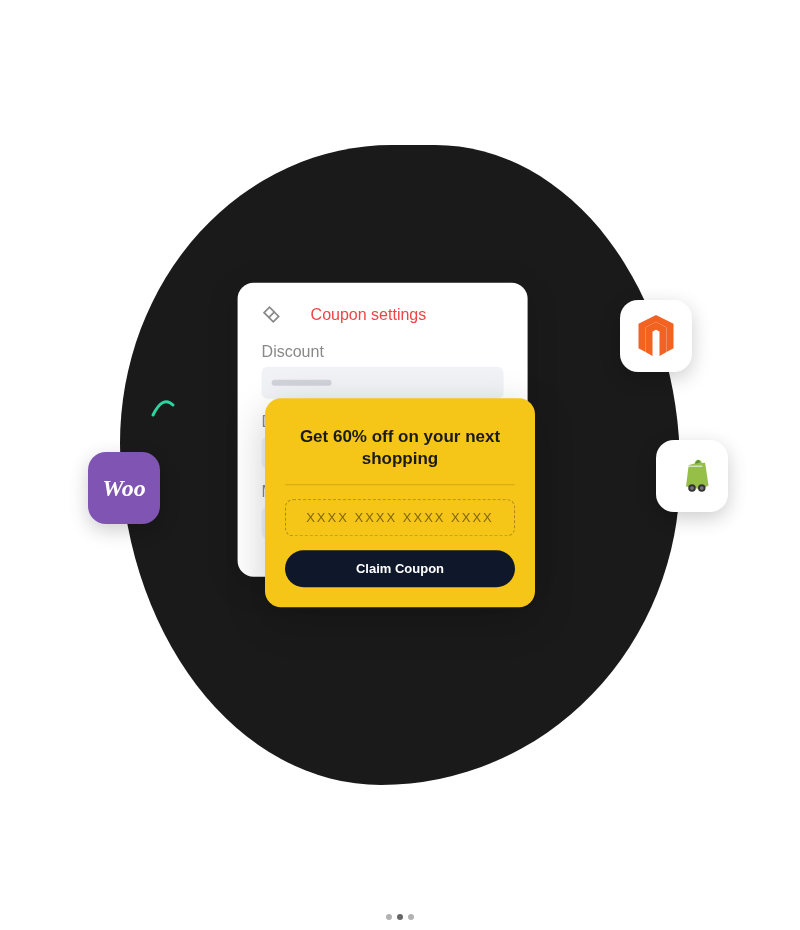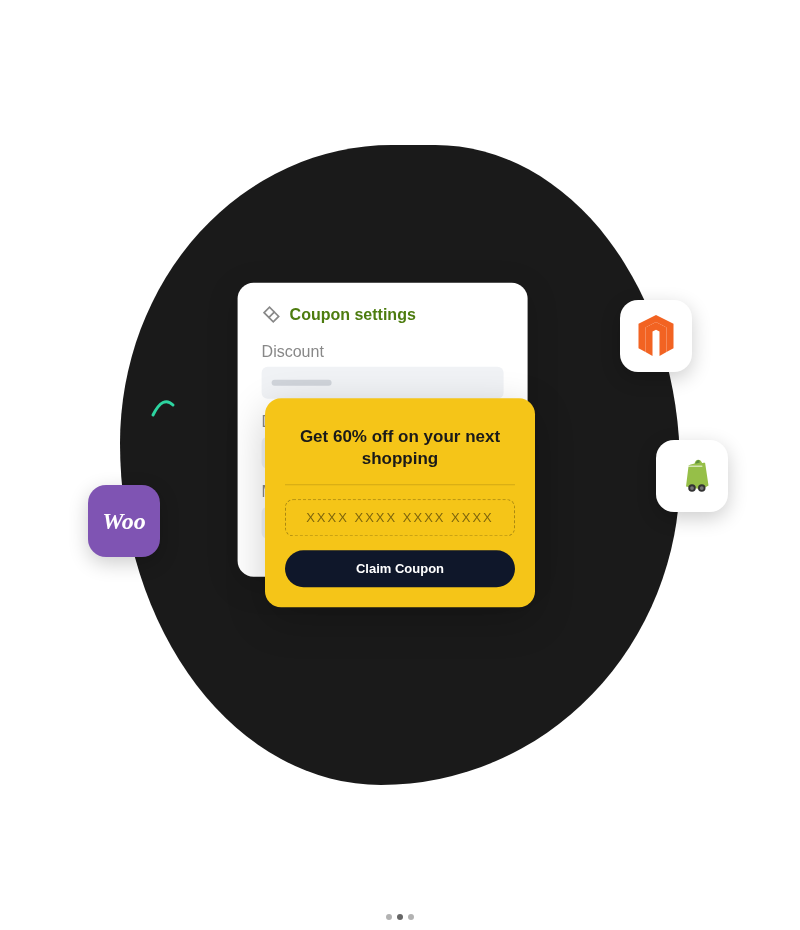"Coupon settings" .coupon-title { color: #4d7c0f -> #ef4444; font-weight: 700 -> 400; margin-left: none -> 21px }
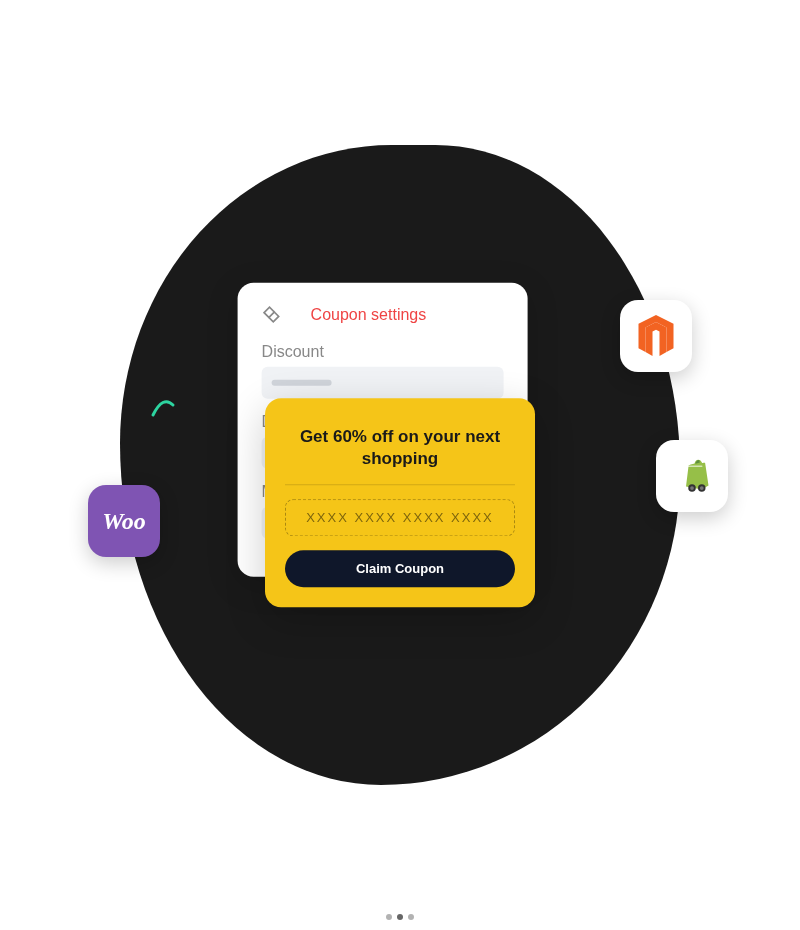"Woo" .woo-icon { top: 485px -> 452px }
